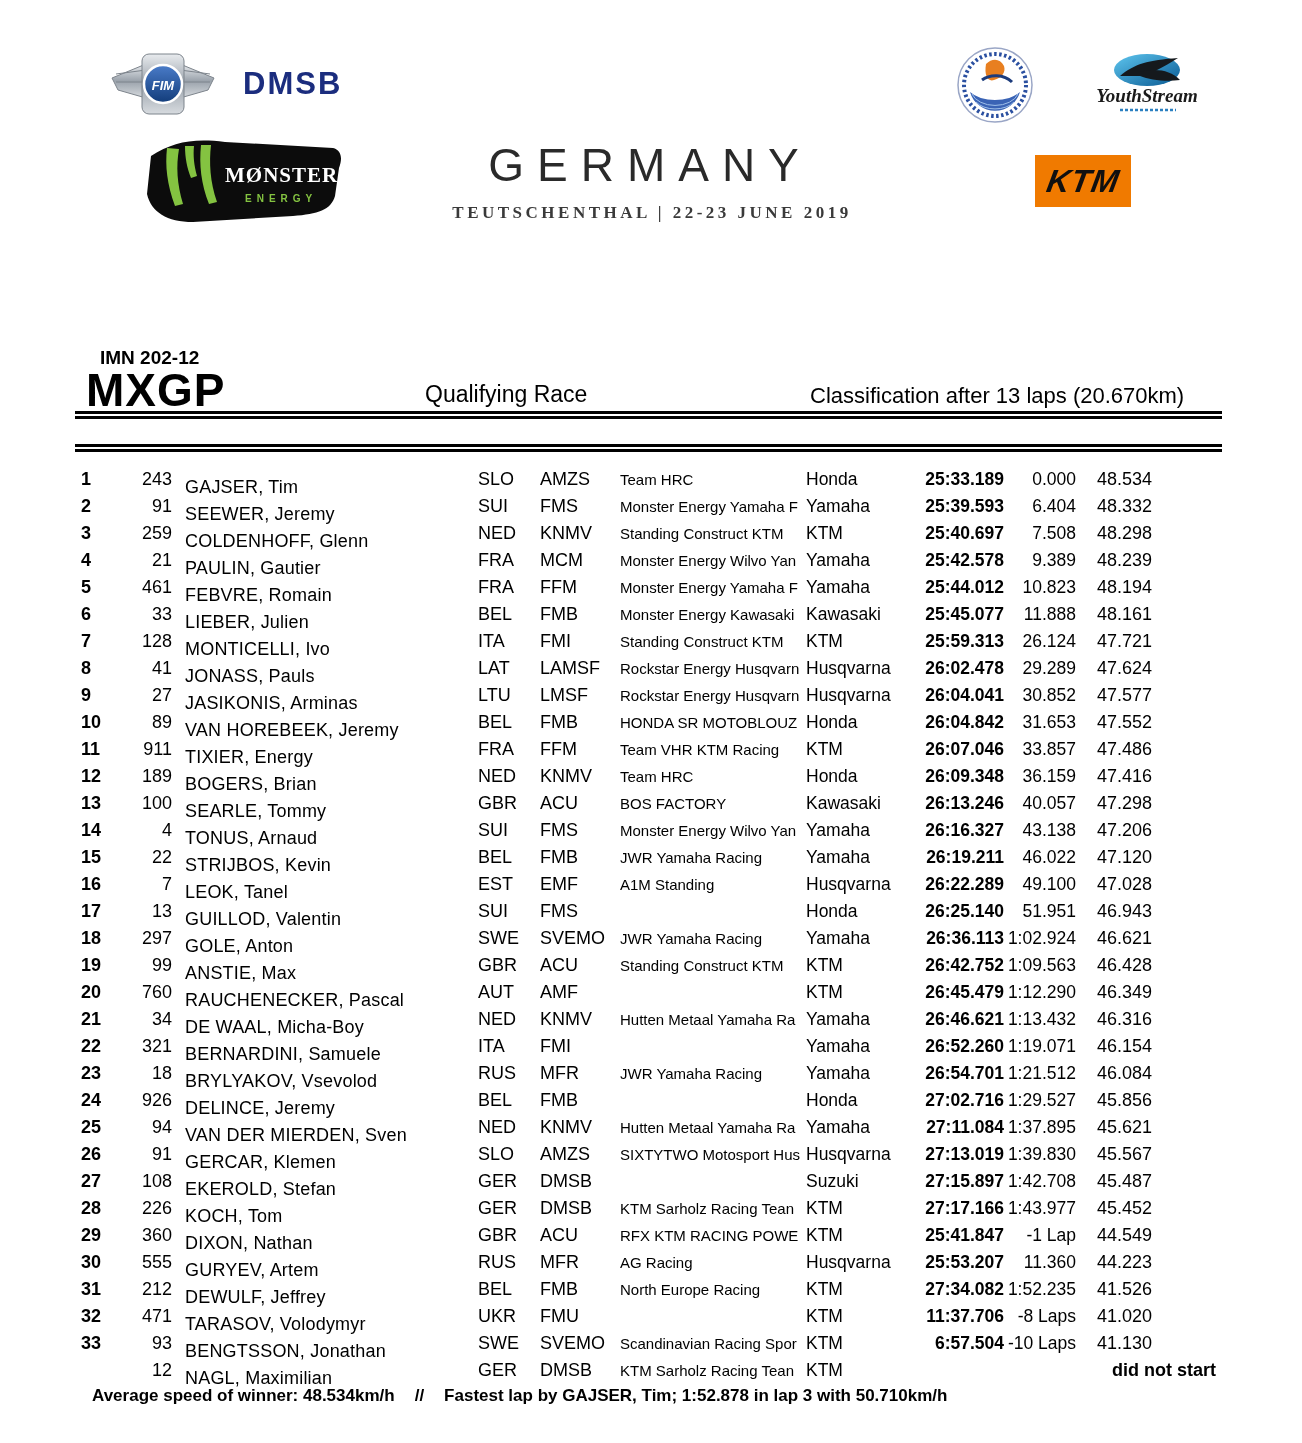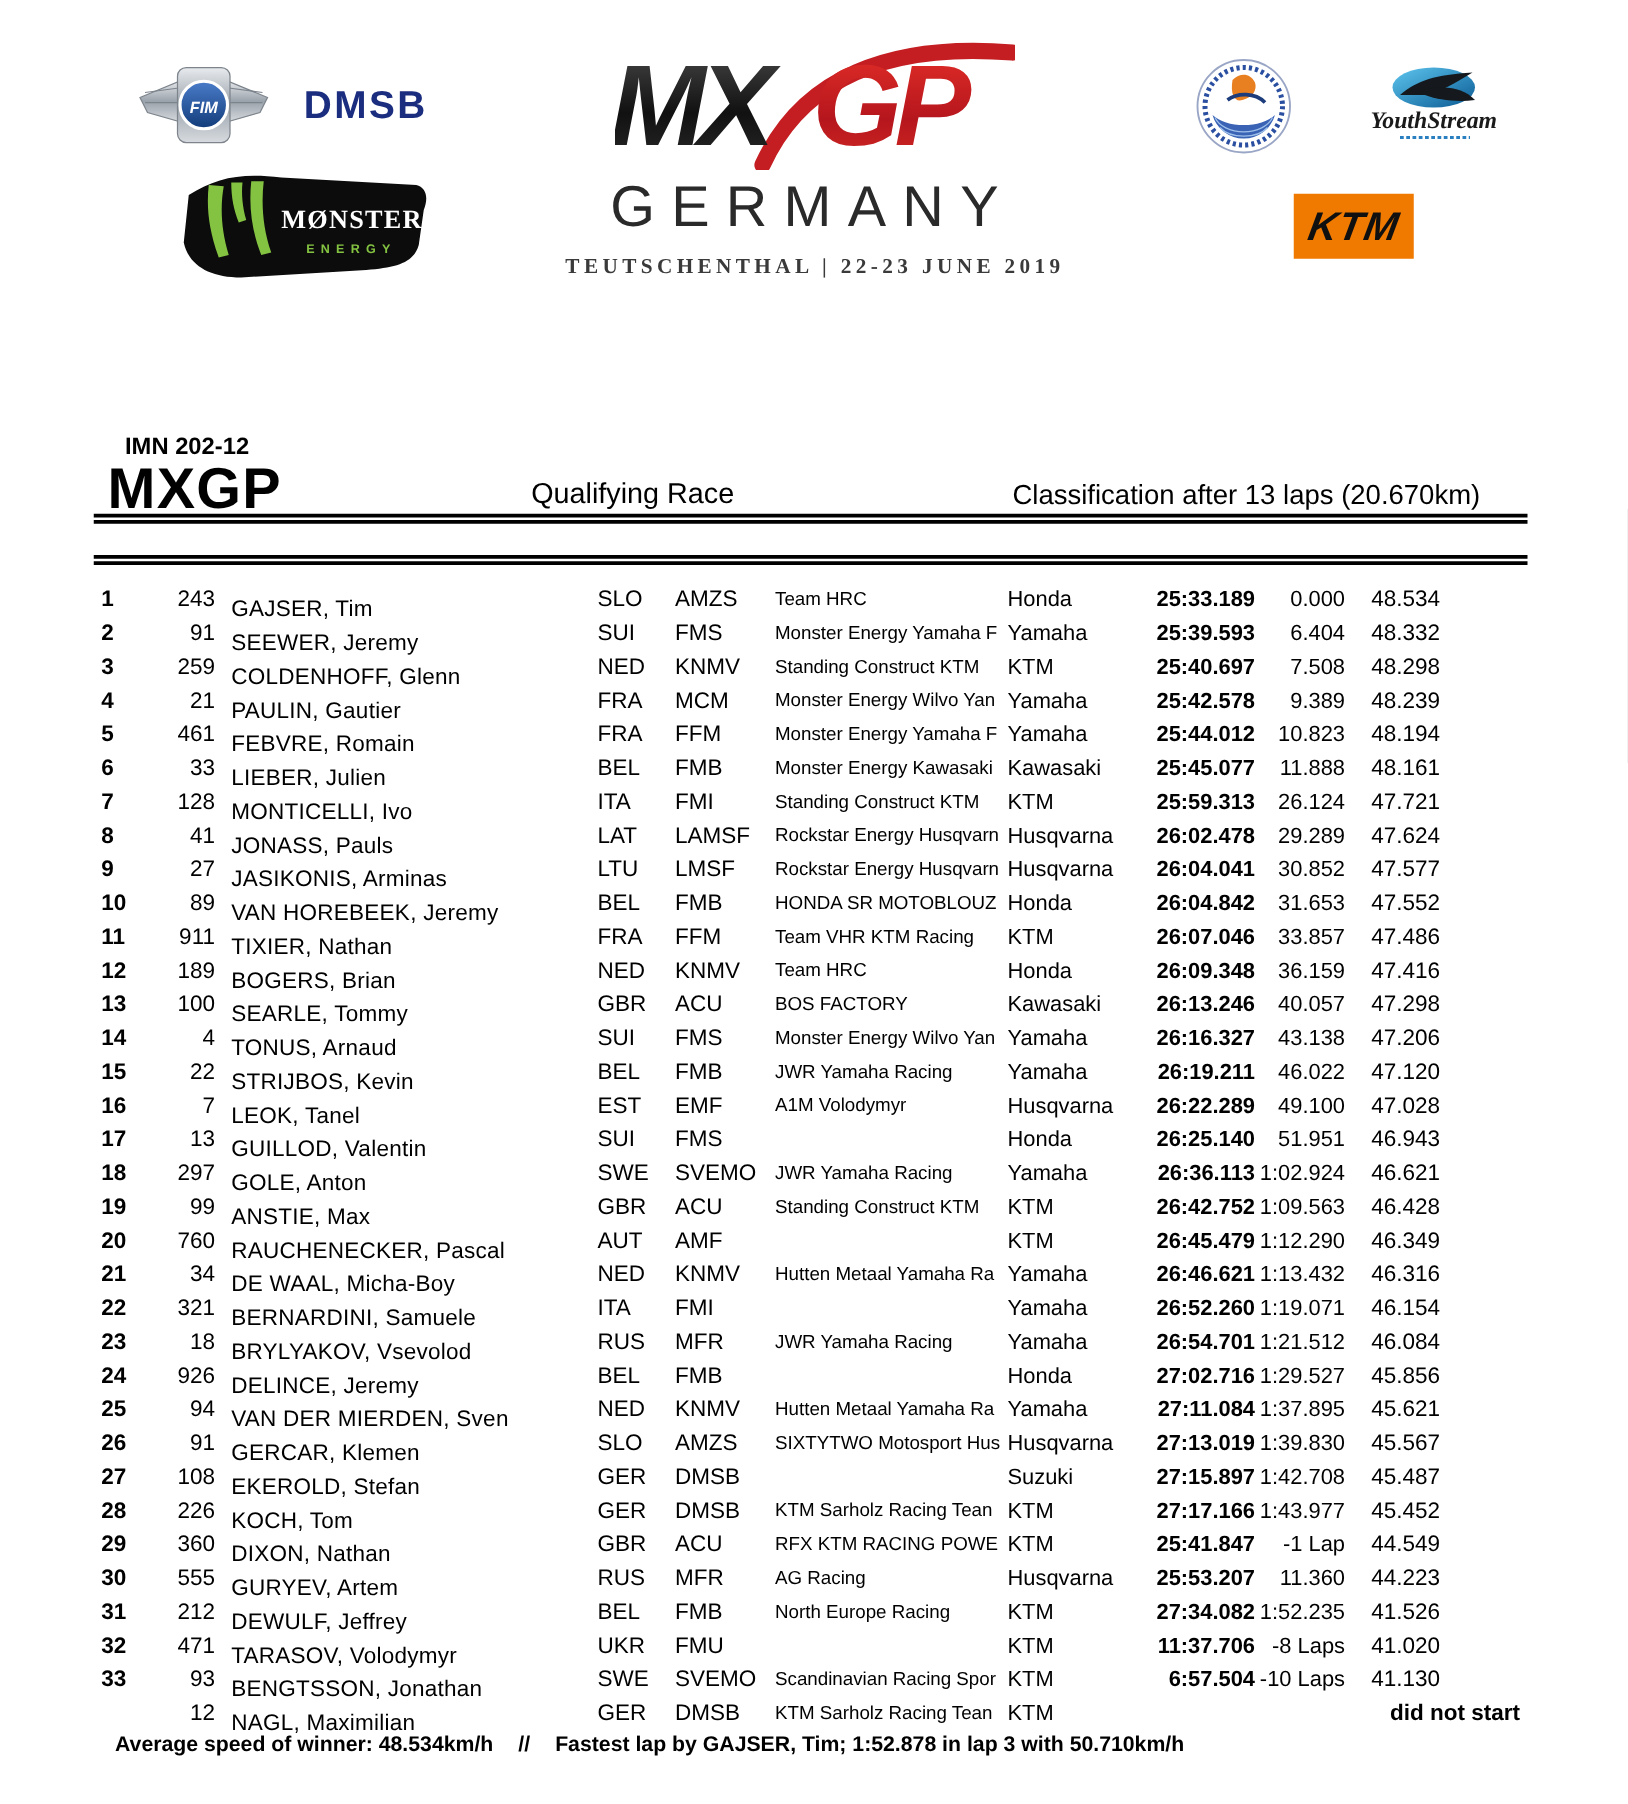"MX" div.abs { html: <div> <svg> <defs> <linearGradient> <stop></stop> <stop></stop> <stop></stop> </linearGradient> <linearGradient> <stop></stop> <stop></stop> <stop></stop> </linearGradient> </defs> <path></path> <text>MX</text> <text>GP</text> </svg> </div> -> none }
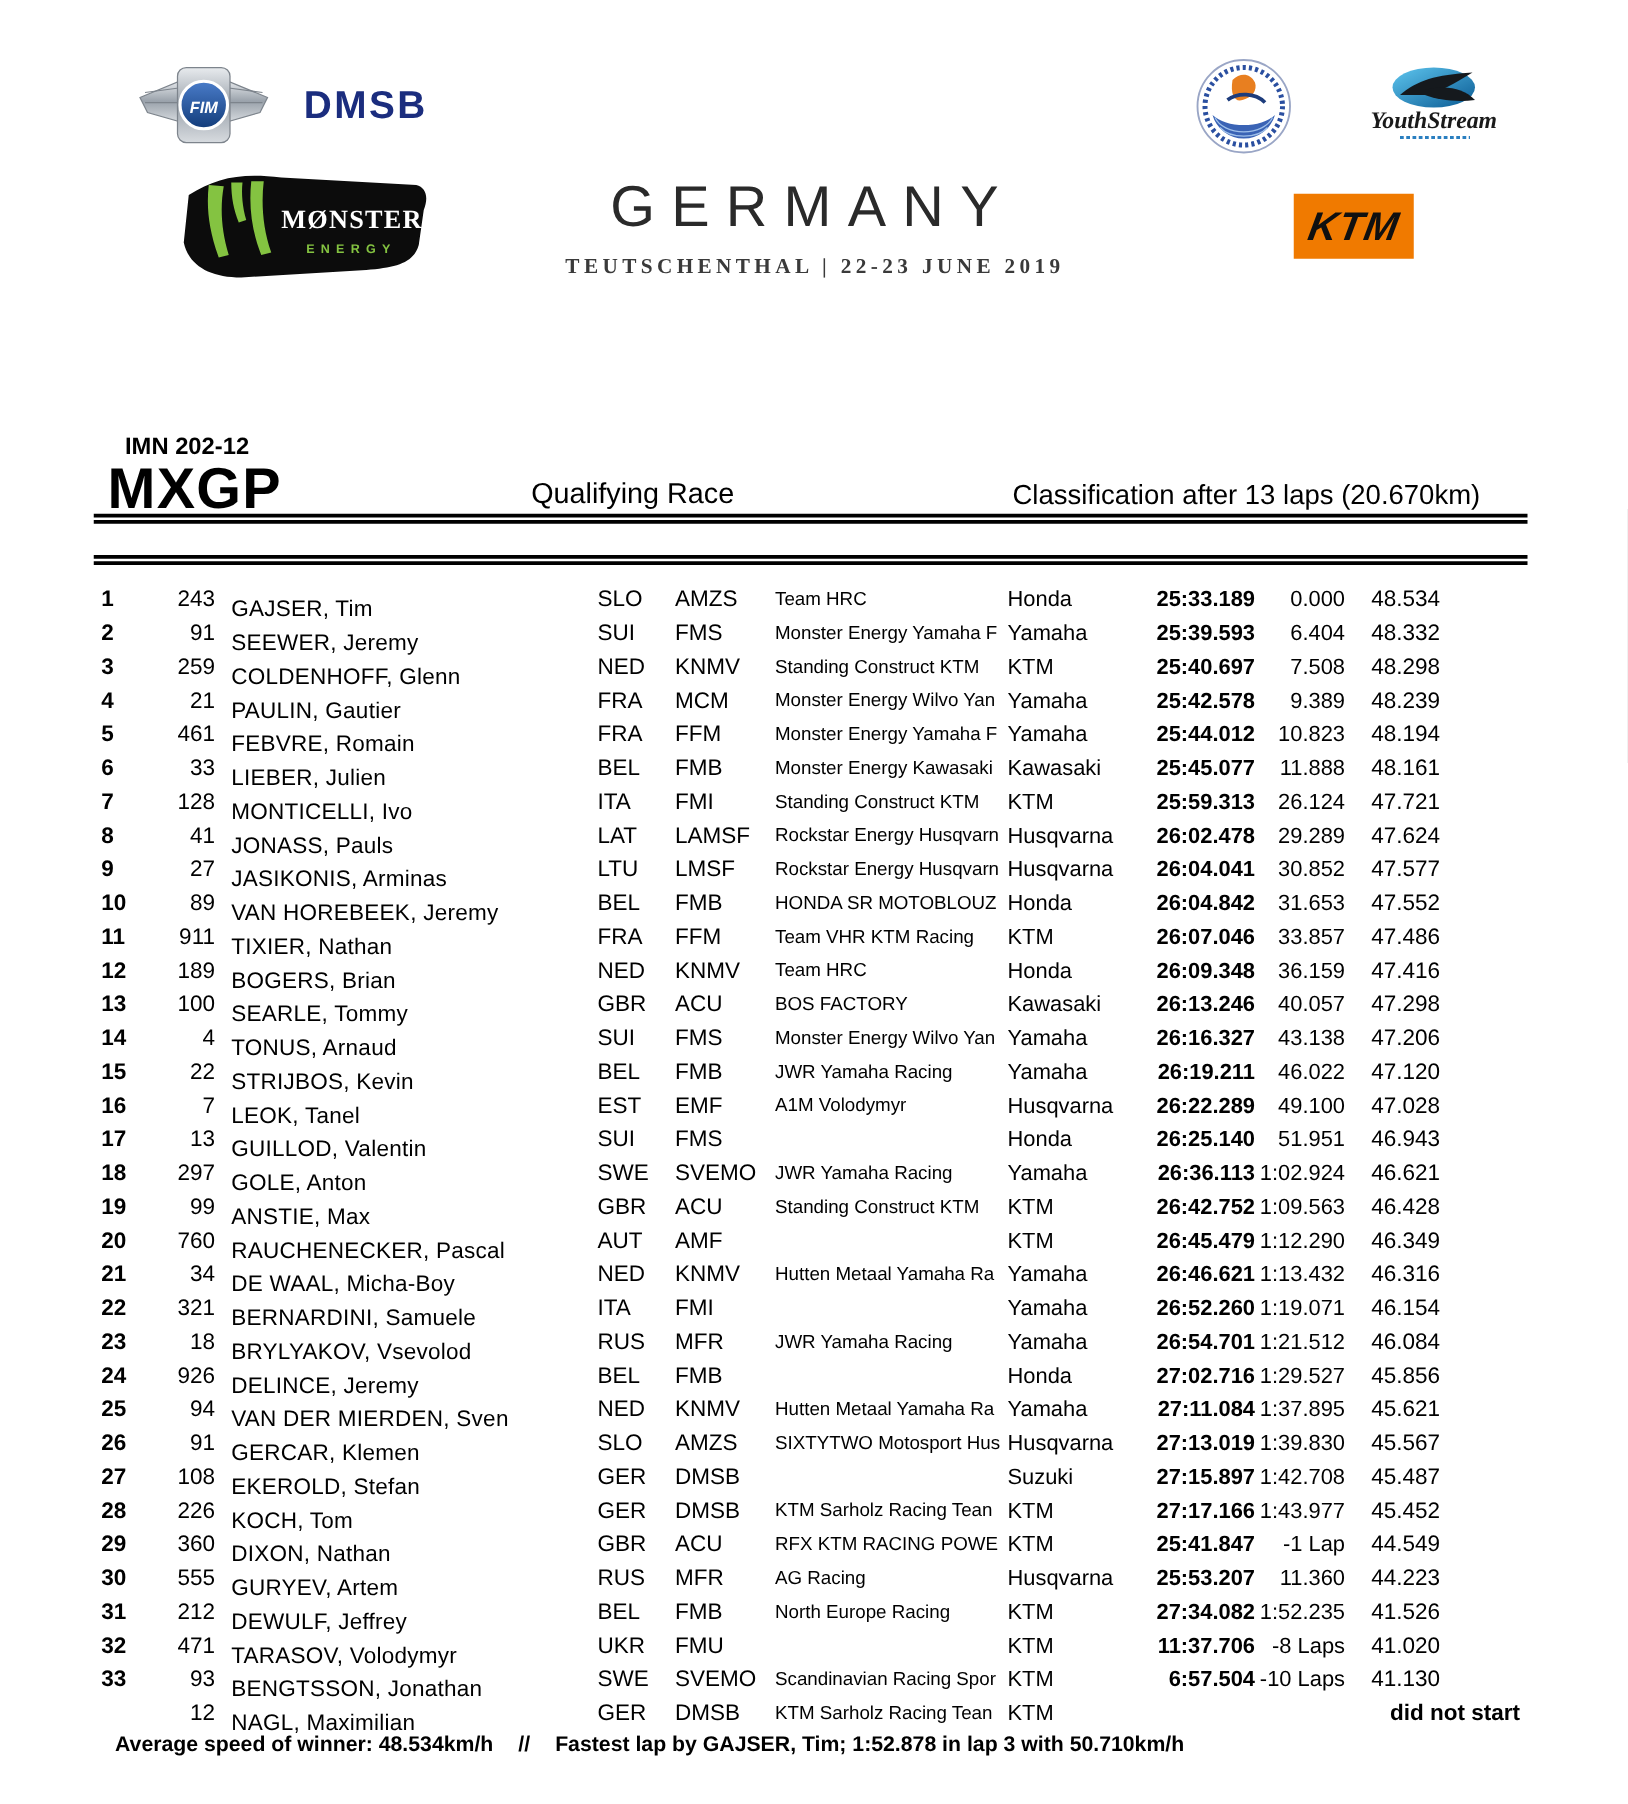"TIXIER, Nathan" div.c { text: Nathan -> Energy }
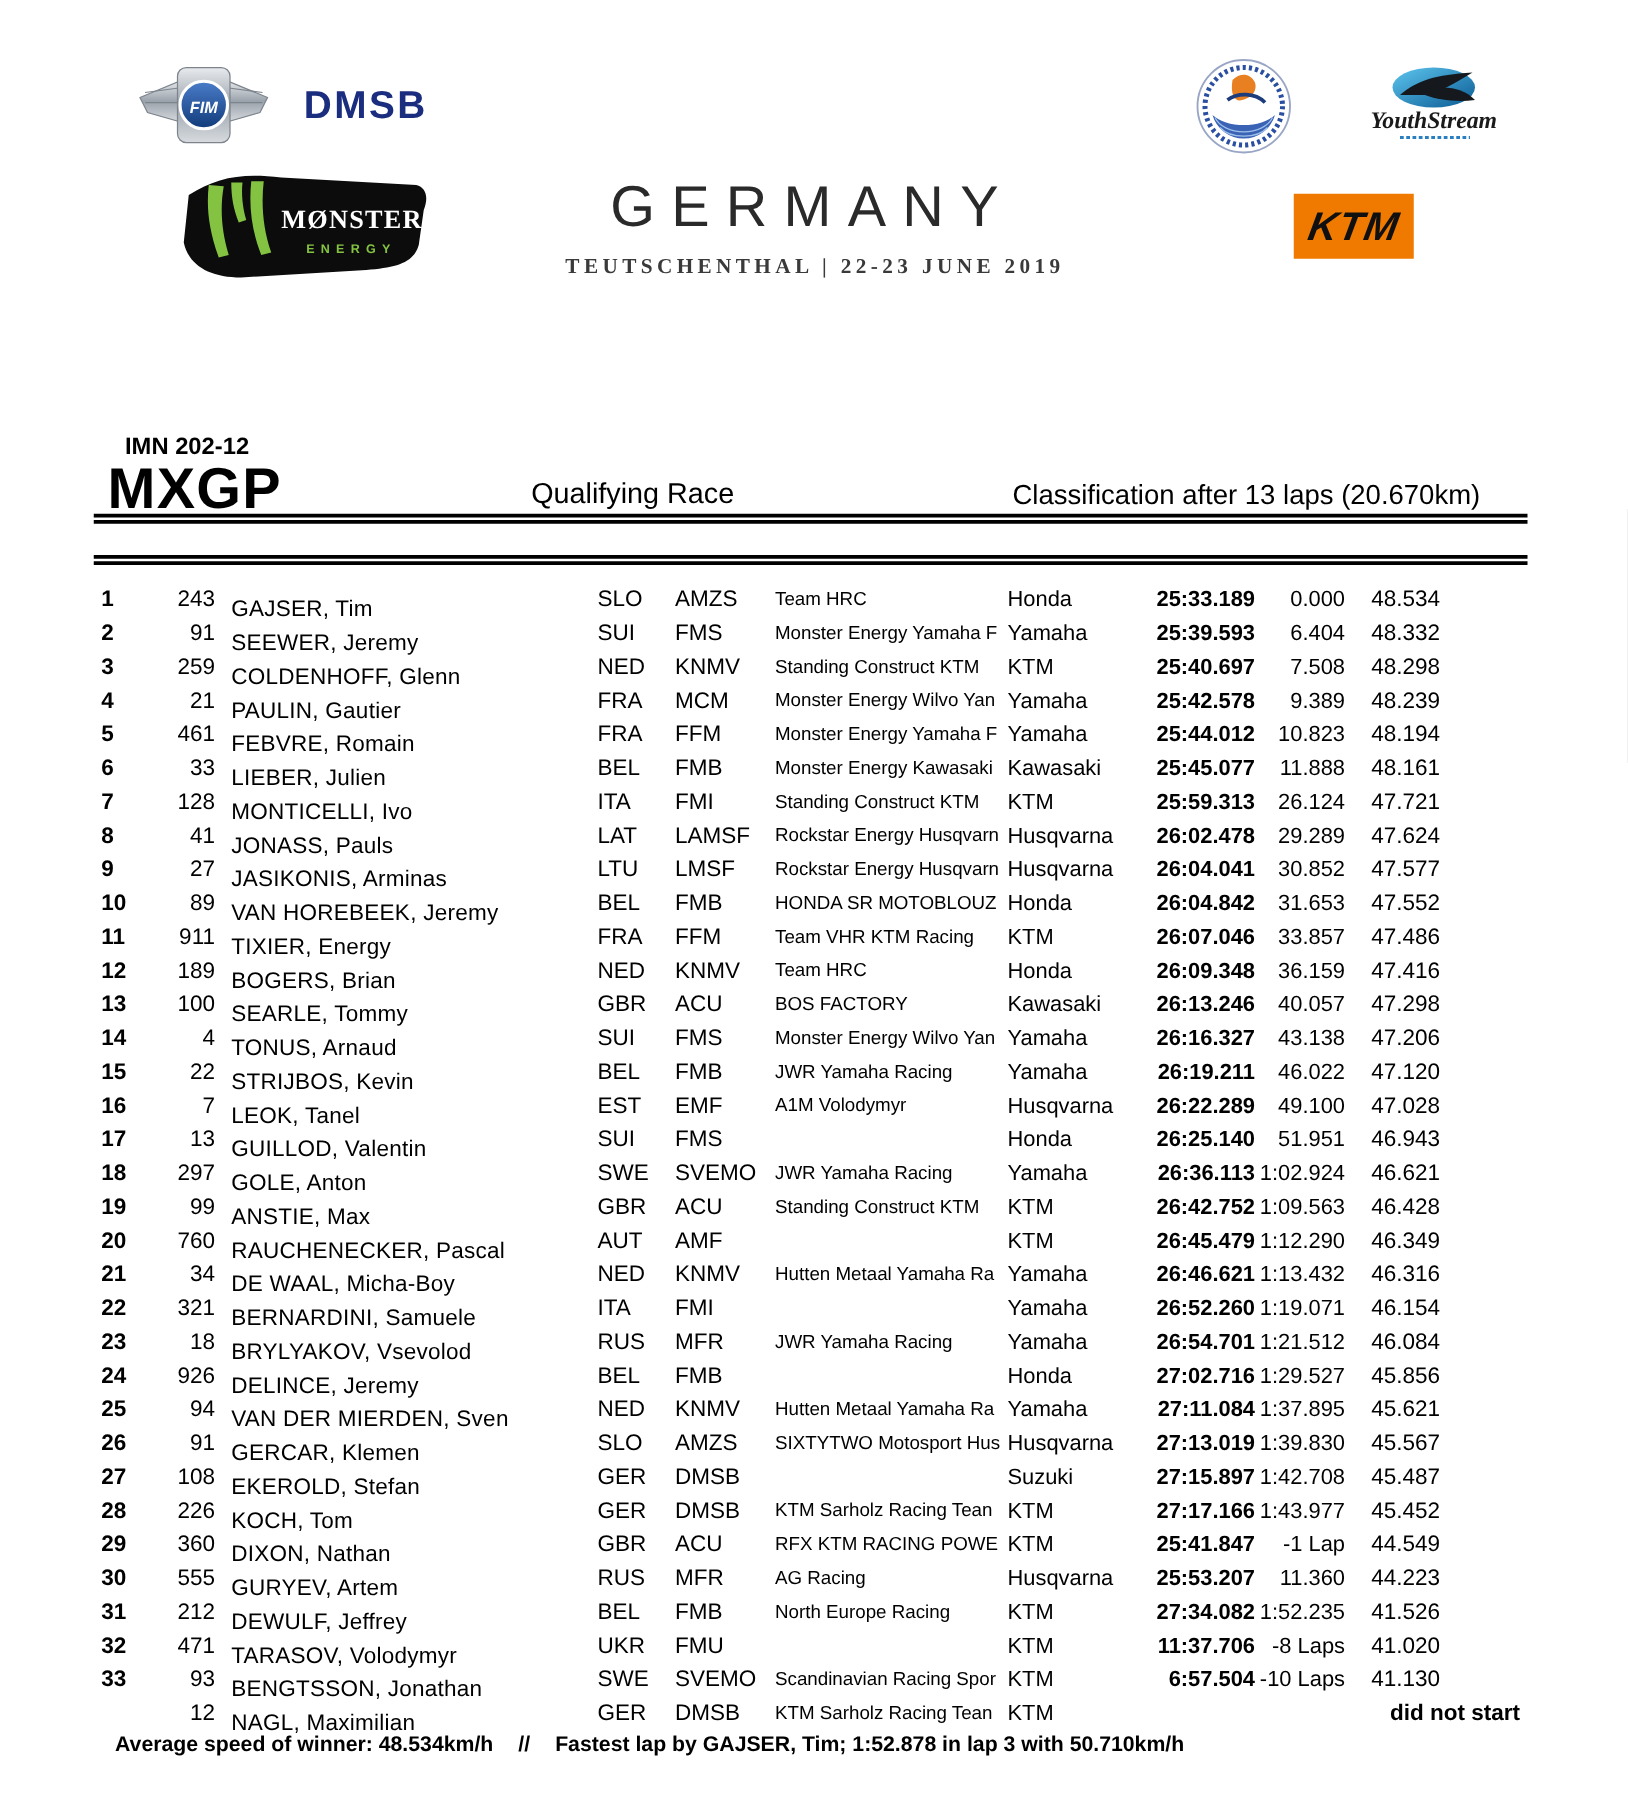"A1M Volodymyr" div.c { text: Volodymyr -> Standing }
